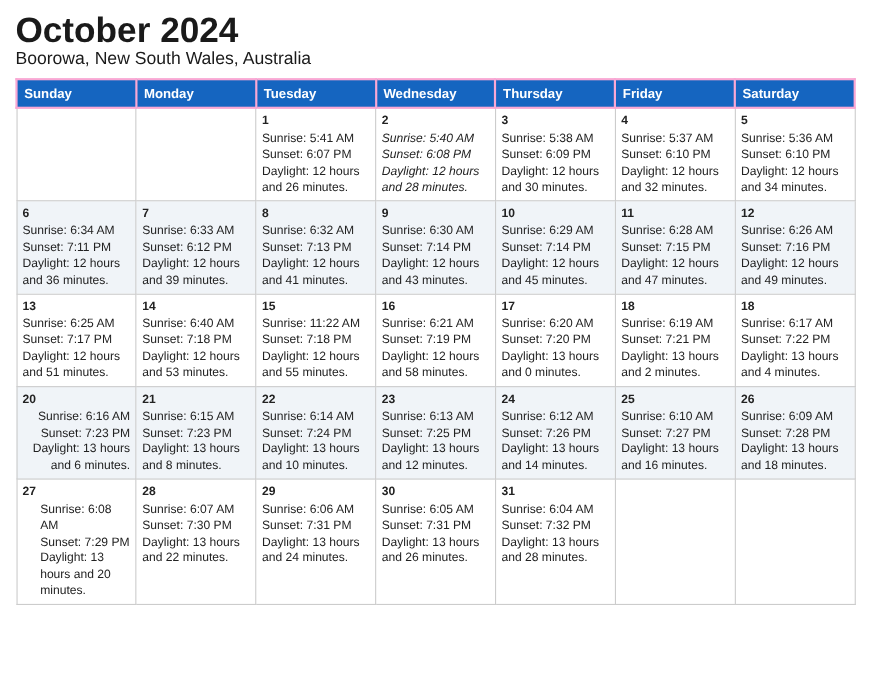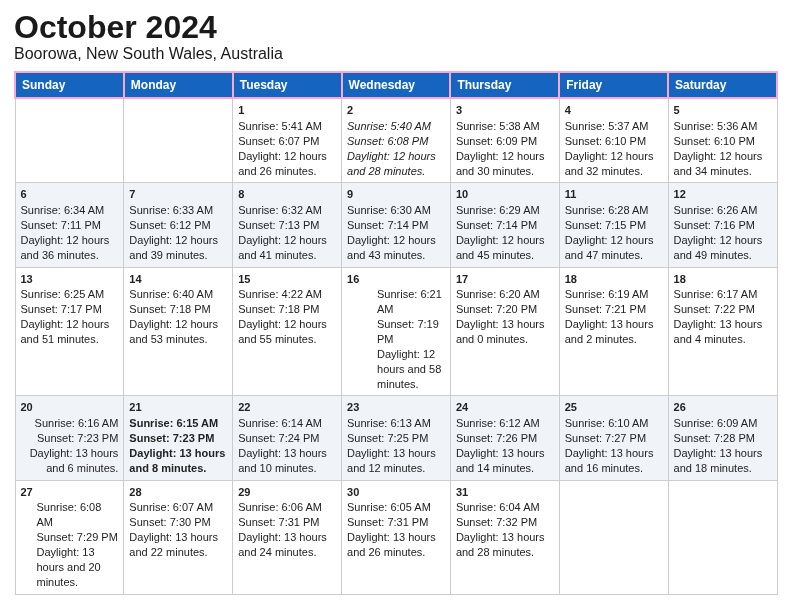"Sunrise: 4:22 AM" div.day-info { text: 4:22 -> 11:22 }
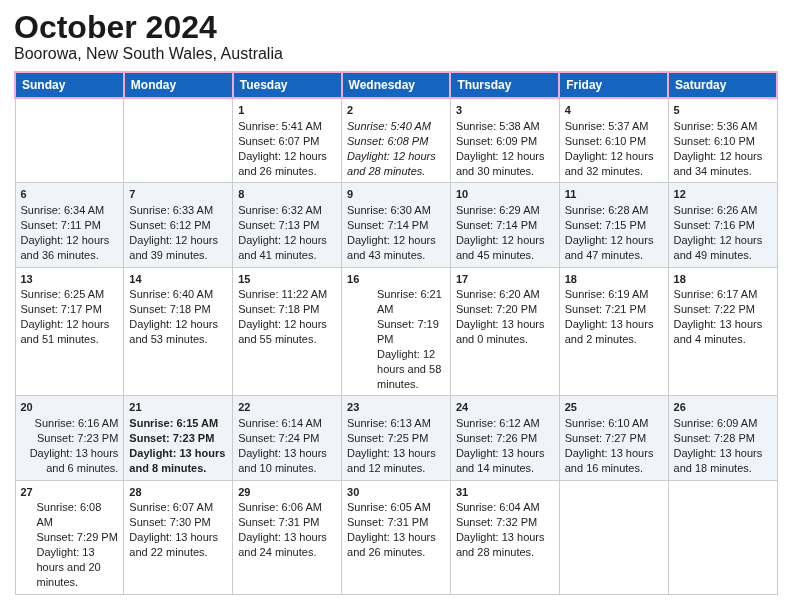"Sunrise: 6:21 AM" div.day-info { margin-left: 30px -> none }
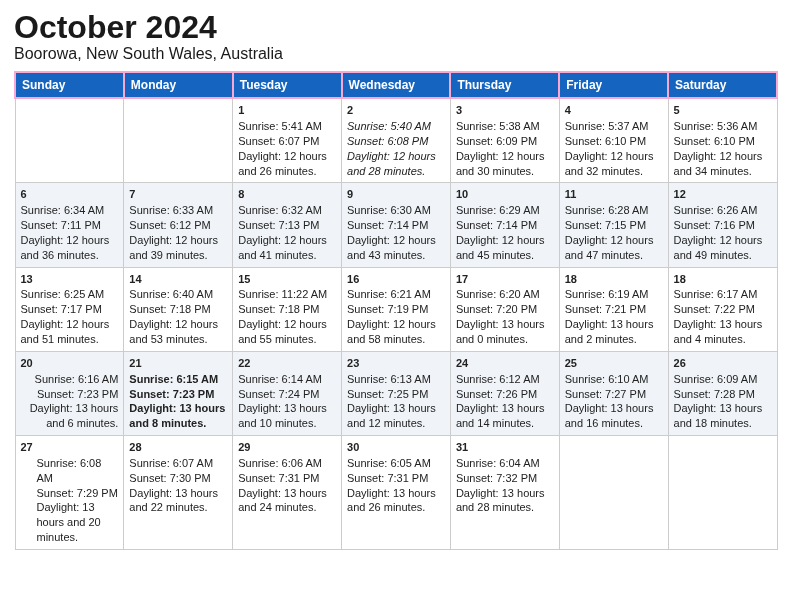"Sunrise: 6:15 AM" div.day-info { font-weight: bold -> none }
